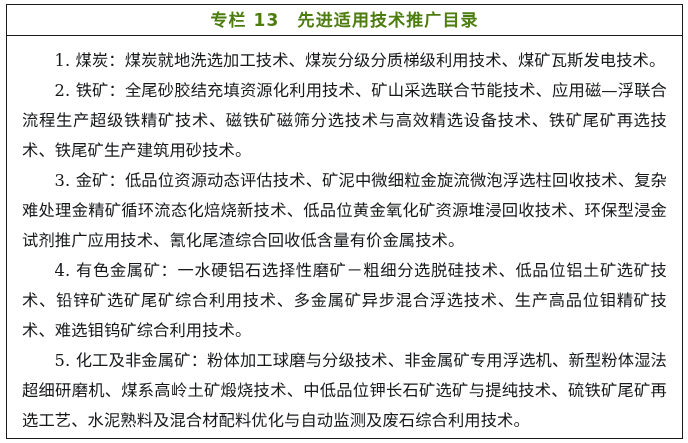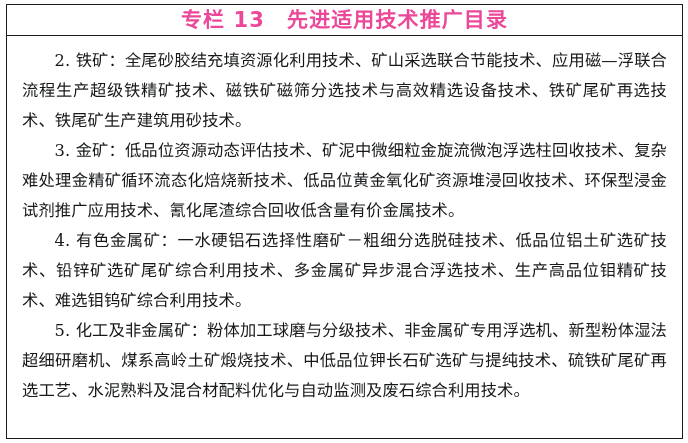"专栏 13 先进适用技术推广目录" .box-title { color: #ec4899 -> #4d7c0f; font-size: 21px -> 17px }
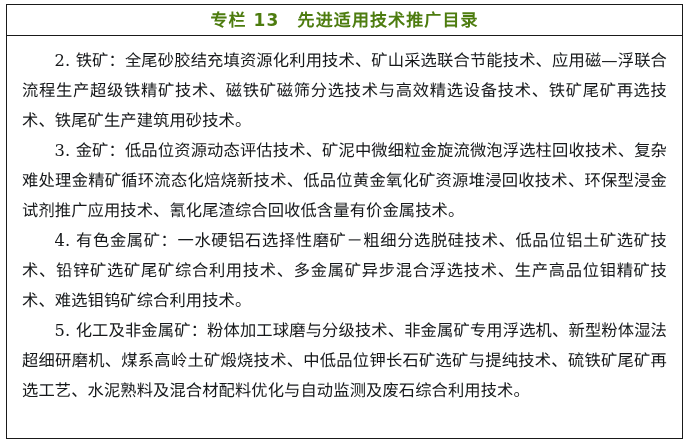"1. 煤炭：煤炭就地洗选加工技术、煤炭分级分质梯级利用技术、煤矿瓦斯发电技术。" p.entry { html: none -> <p>1. 煤炭：煤炭就地洗选加工技术、煤炭分级分质梯级利用技术、煤矿瓦斯发电技术。</p> }
